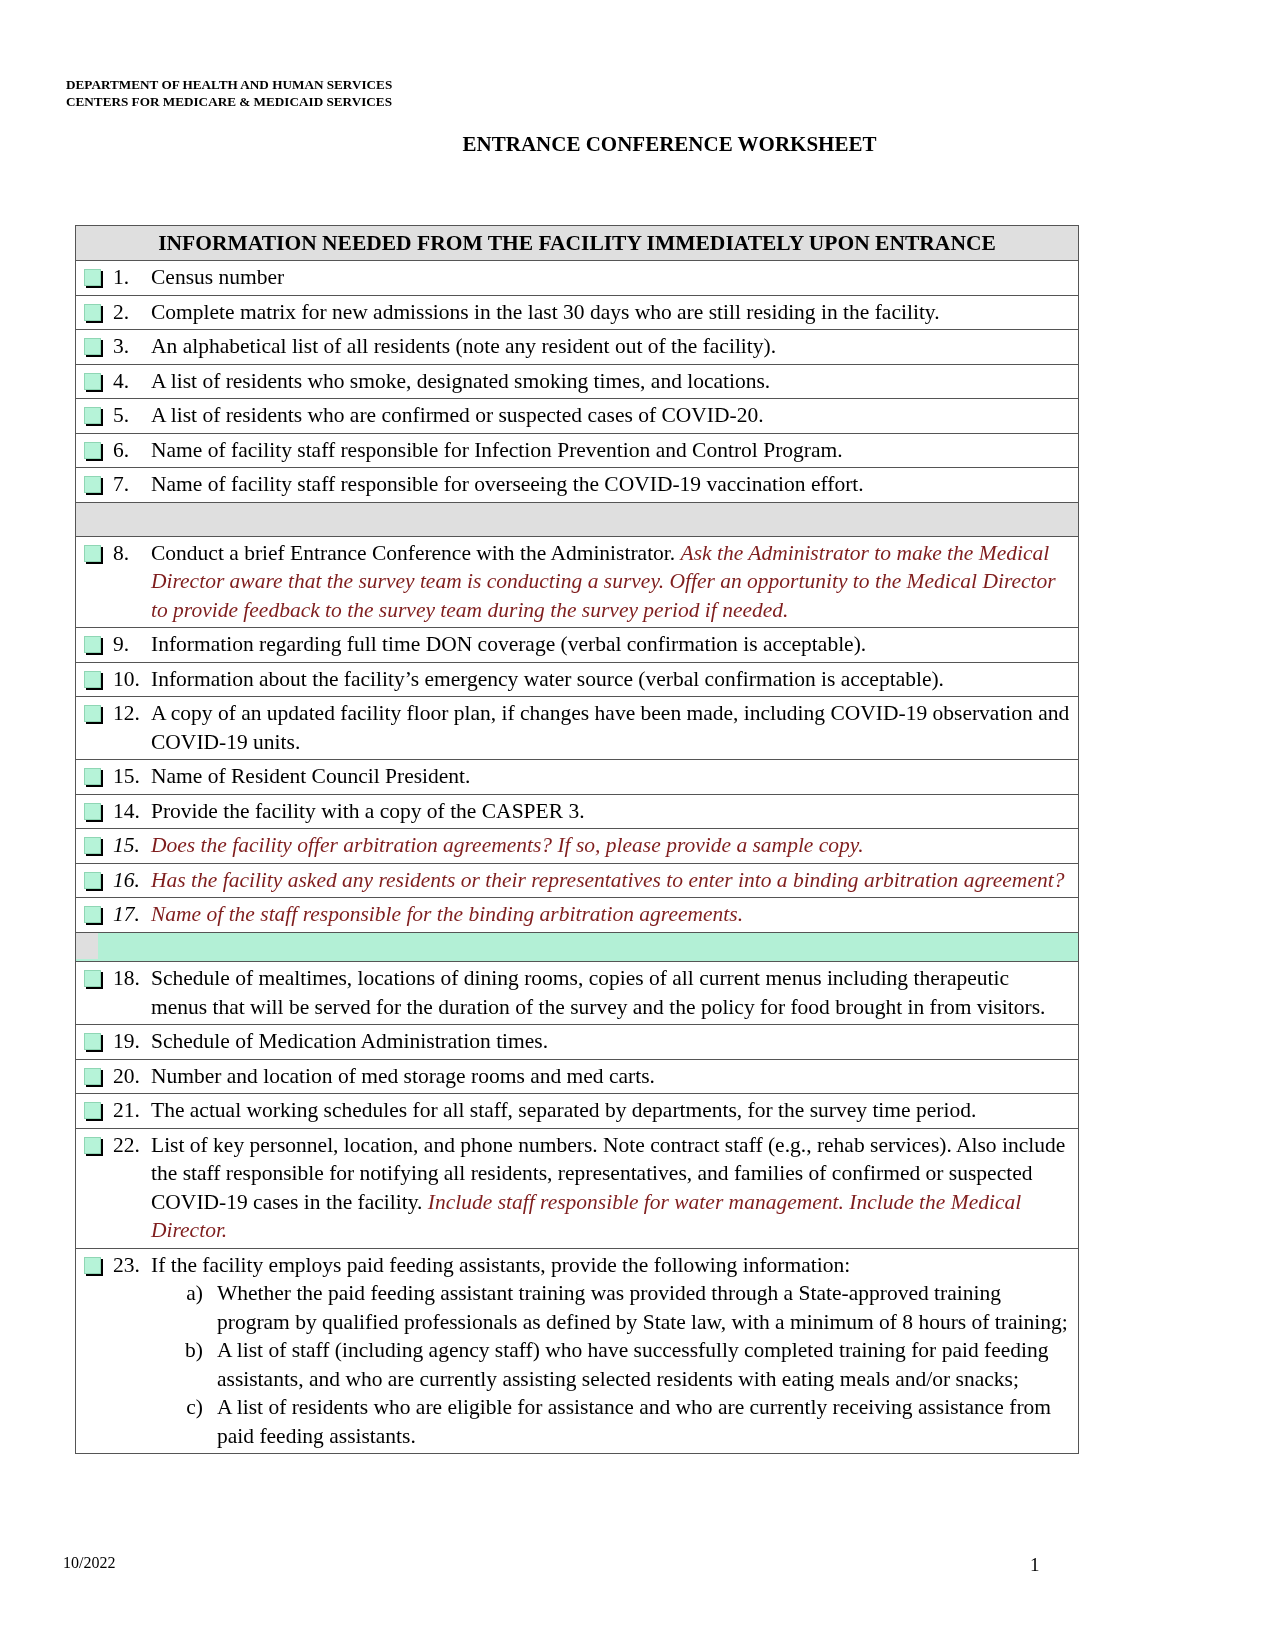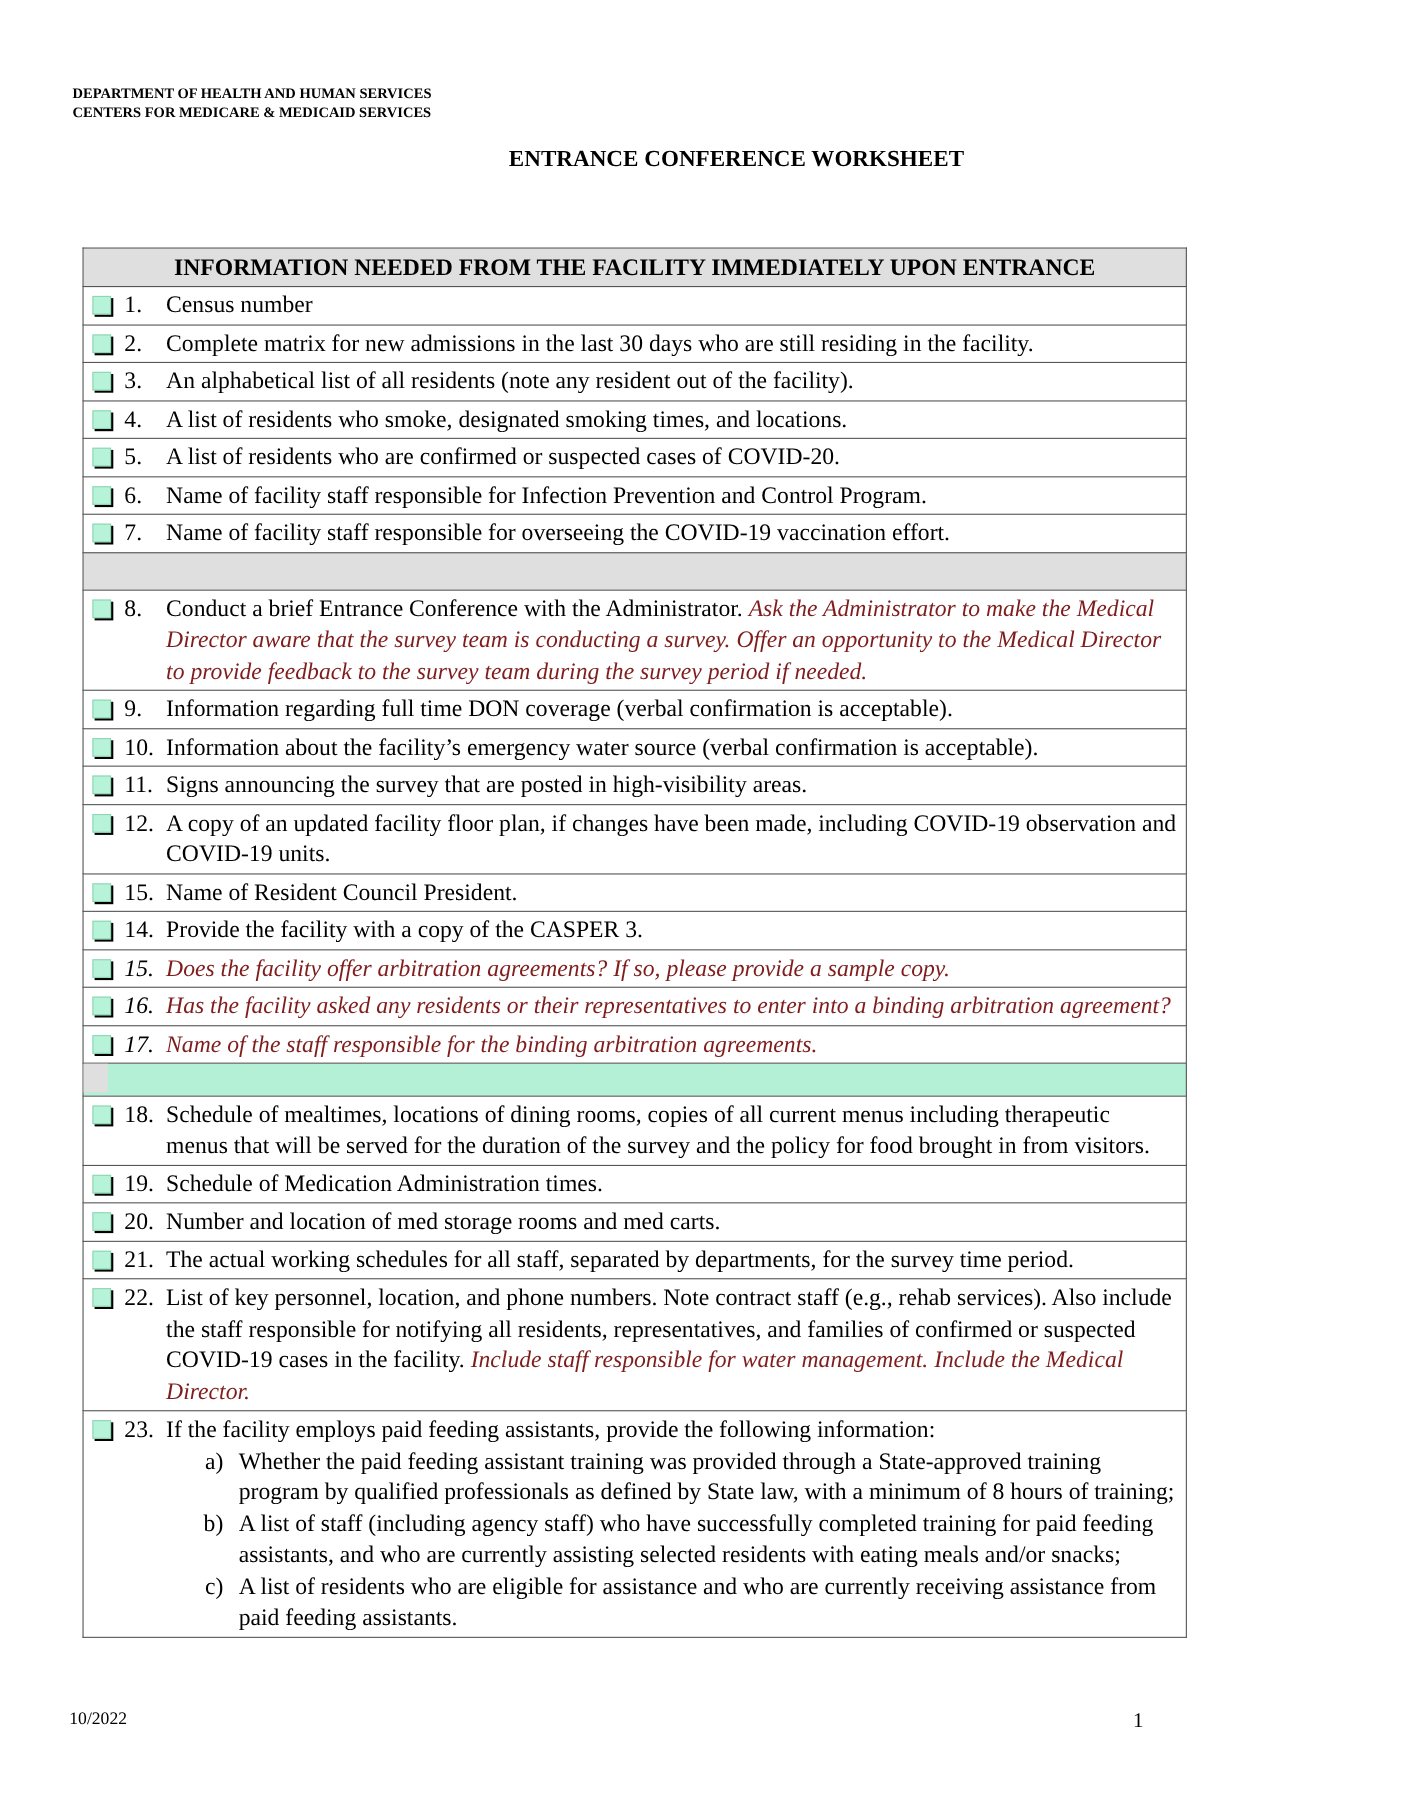"11." tr { html: <tr> <td> <div> <span></span> <span>11.</span> <div><span>Signs announcing the survey that are posted in high-visibility areas.</span></div> </div> </td> </tr> -> none }
